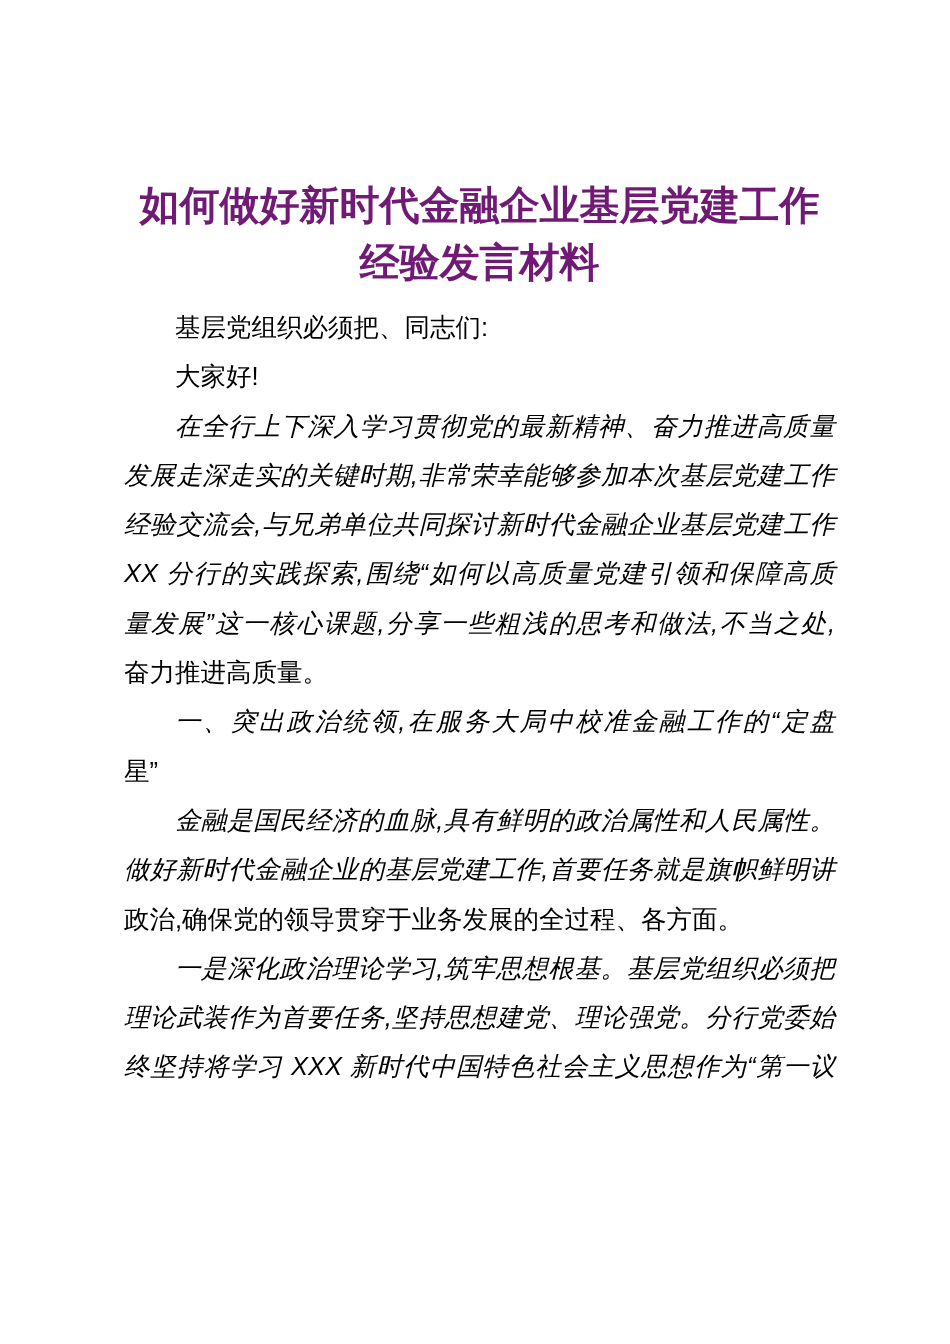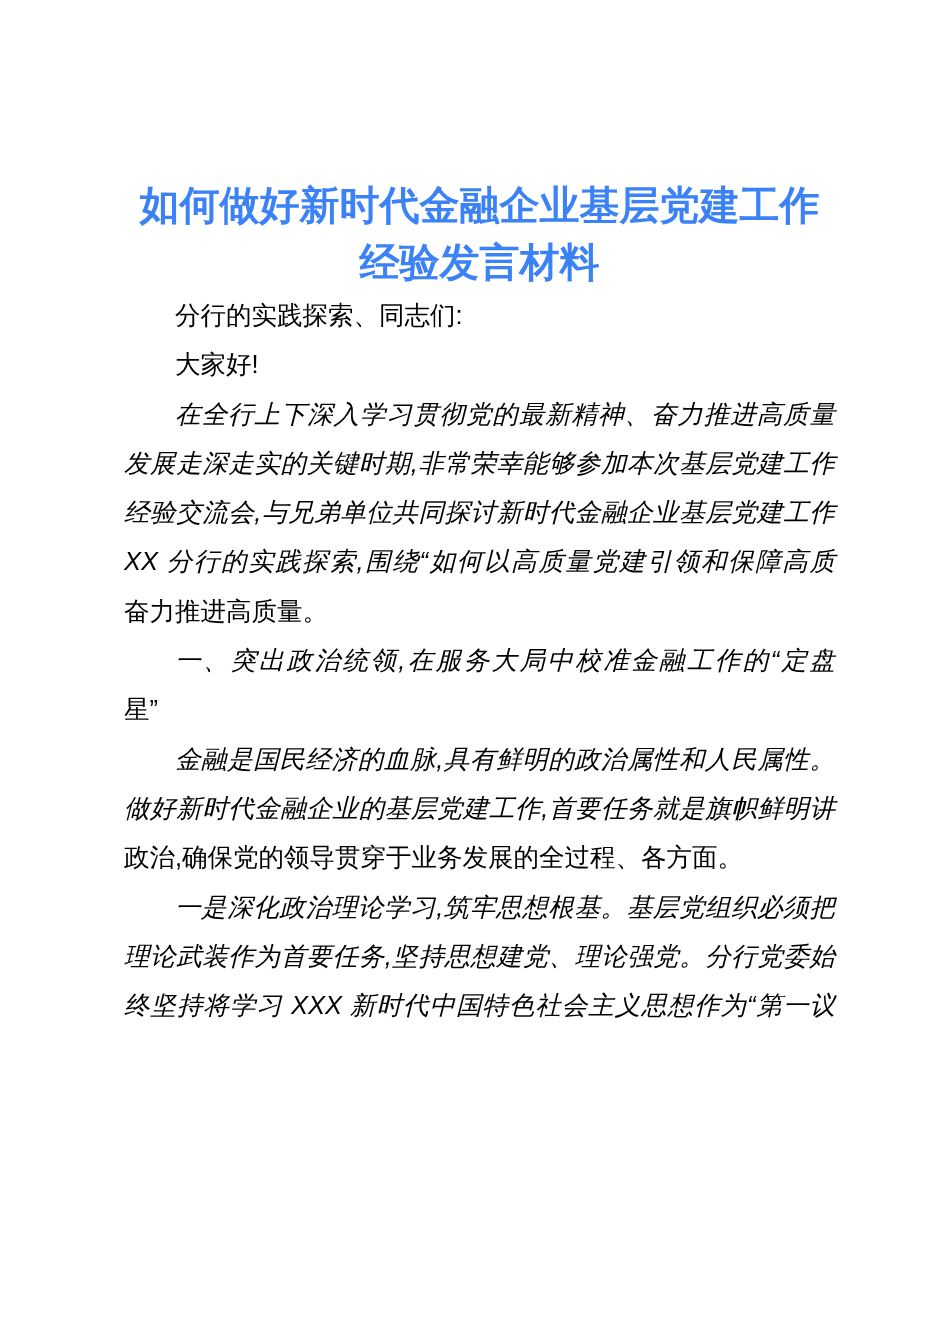"如何做好新时代金融企业基层党建工作" .title { color: #3b82f6 -> #701a75; margin: 0 0 0 0 -> 0 0 12px 0 }
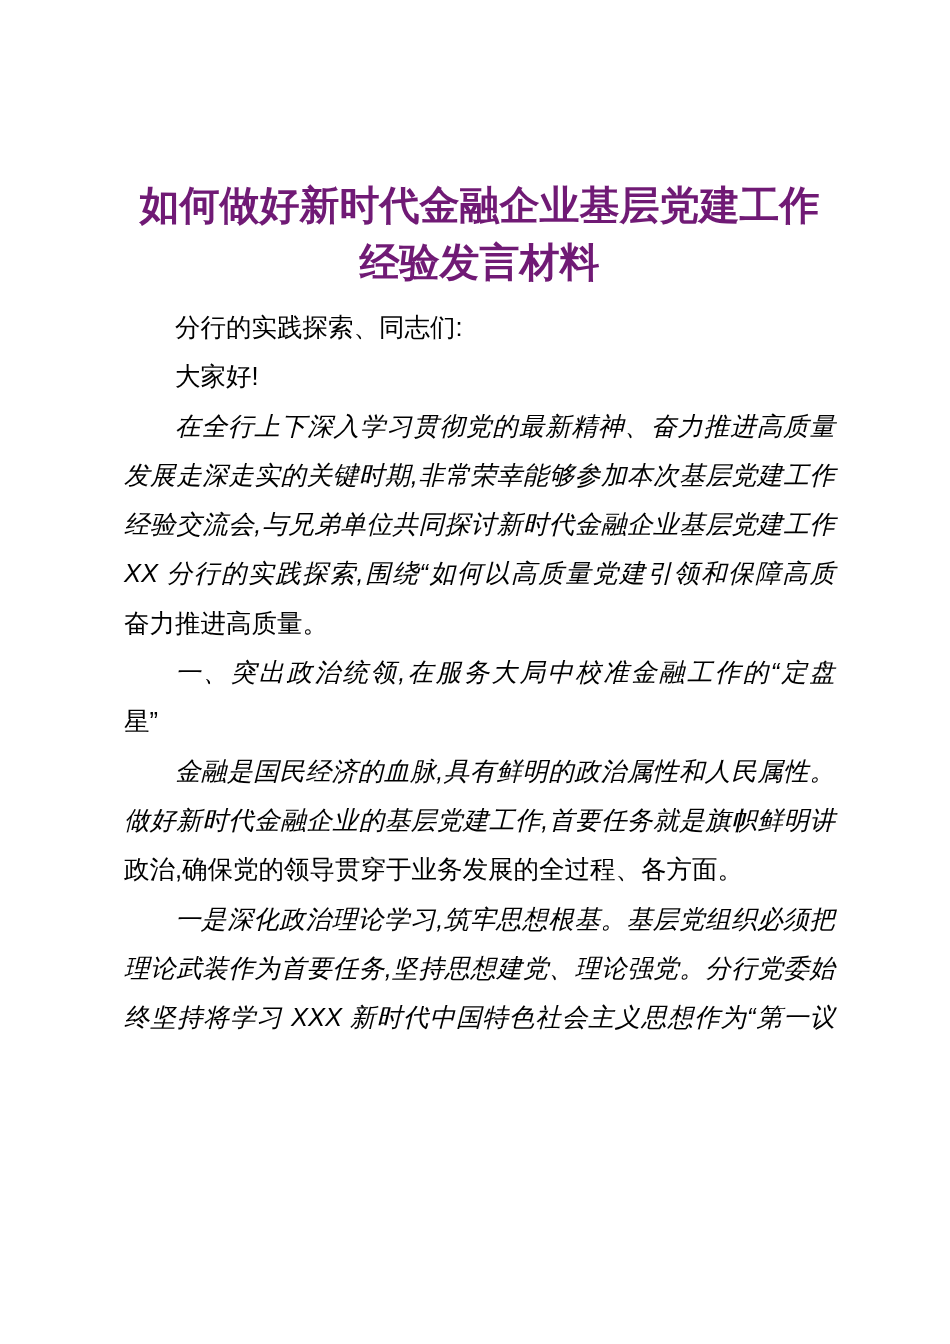"分行的实践探索、同志们:" div.ln { text: 分行的实践探索 -> 基层党组织必须把 }
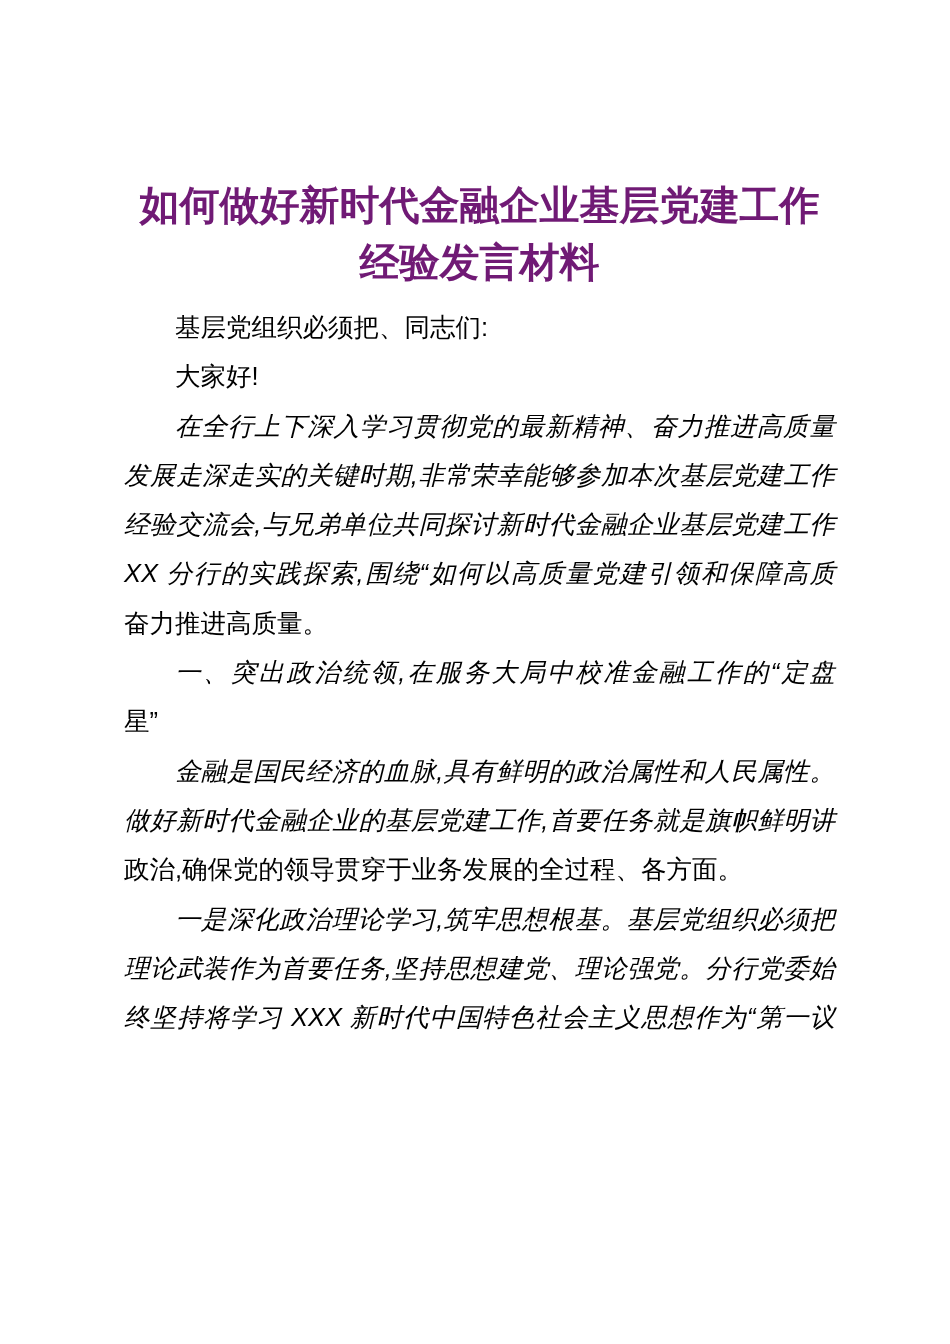"量发展”这一核心课题,分享一些粗浅的思考和做法,不当之处," div.ln { html: none -> <div>量发展”这一核心课题,分享一些粗浅的思考和做法,不当之处,</div> }
